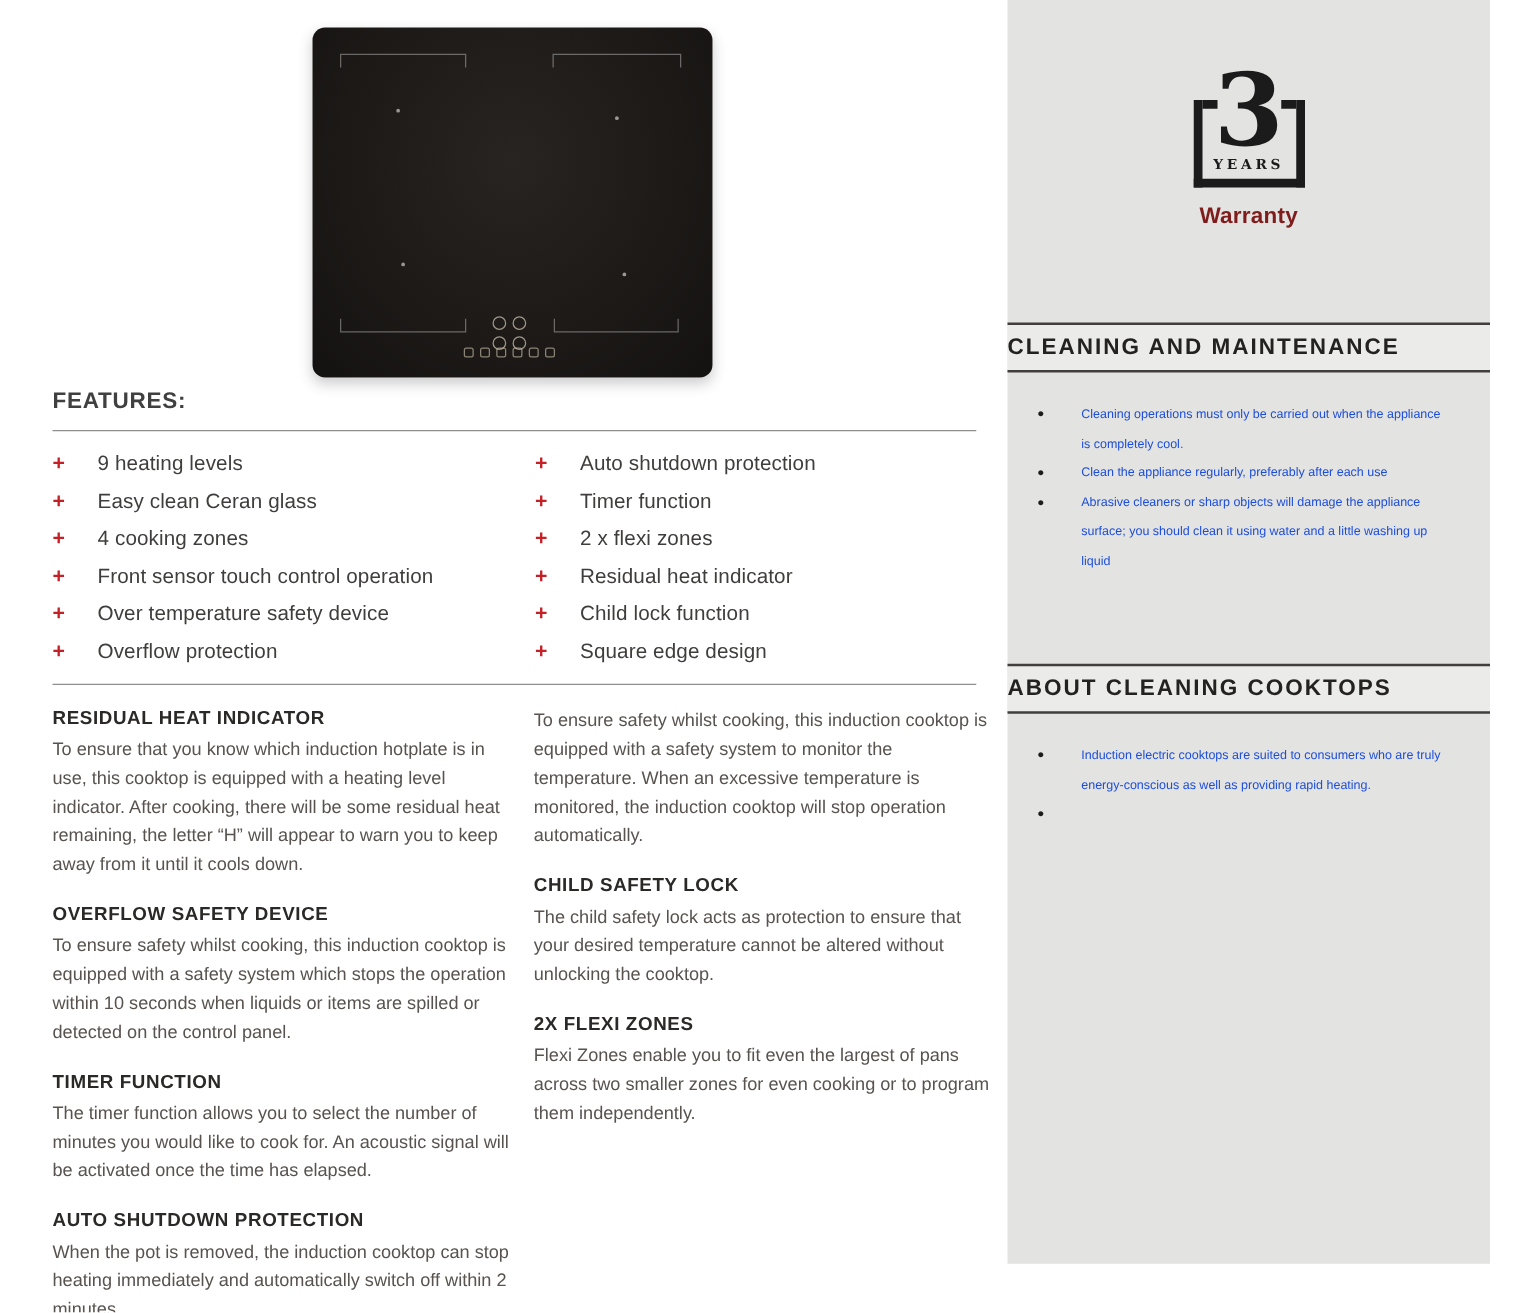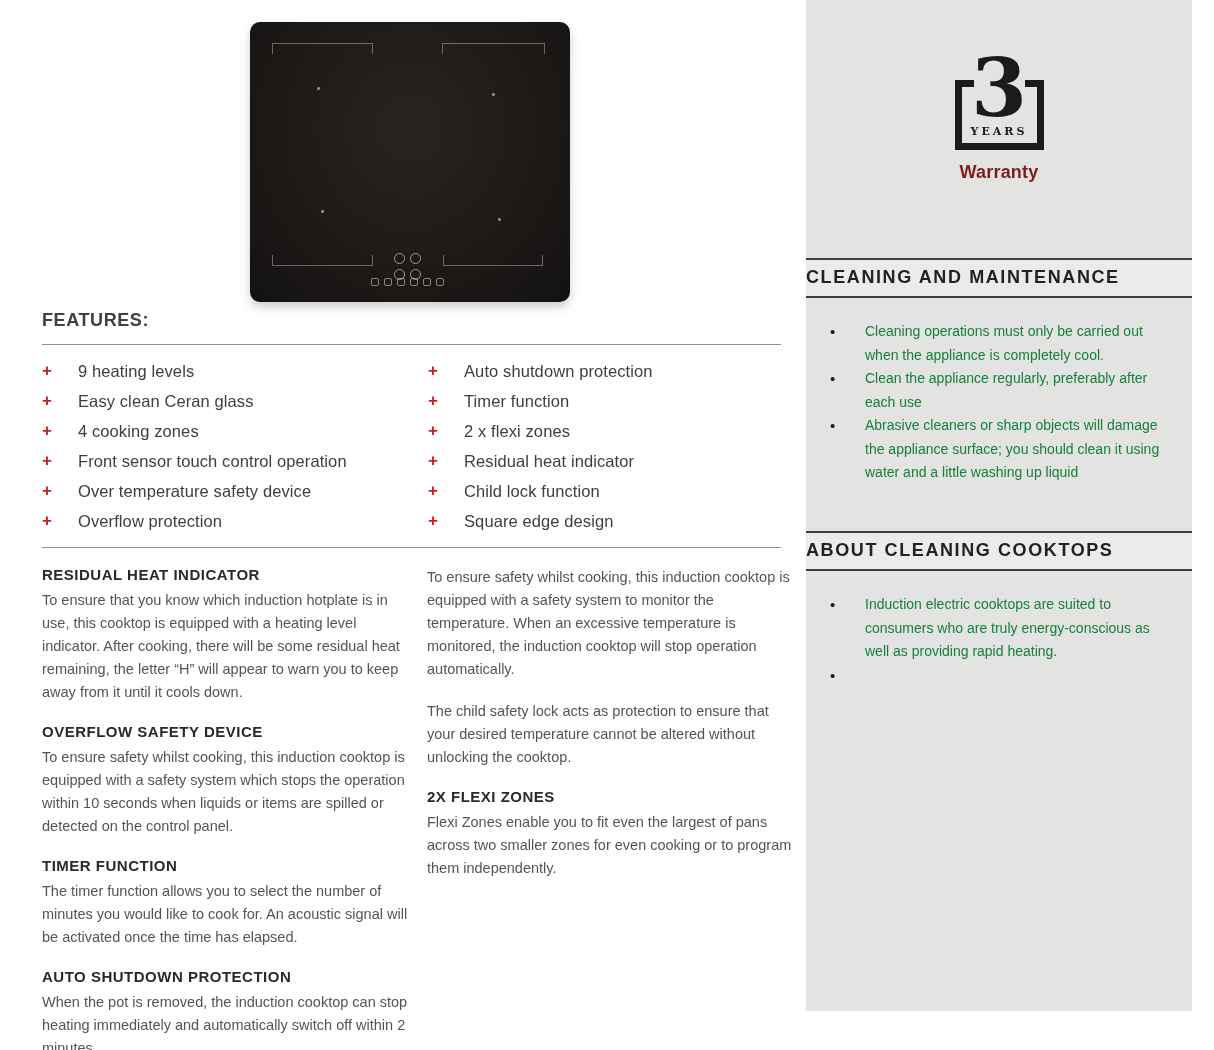"Cleaning operations must only be" .btext { color: #15803d -> #1d4ed8; font-size: 14px -> 10px }
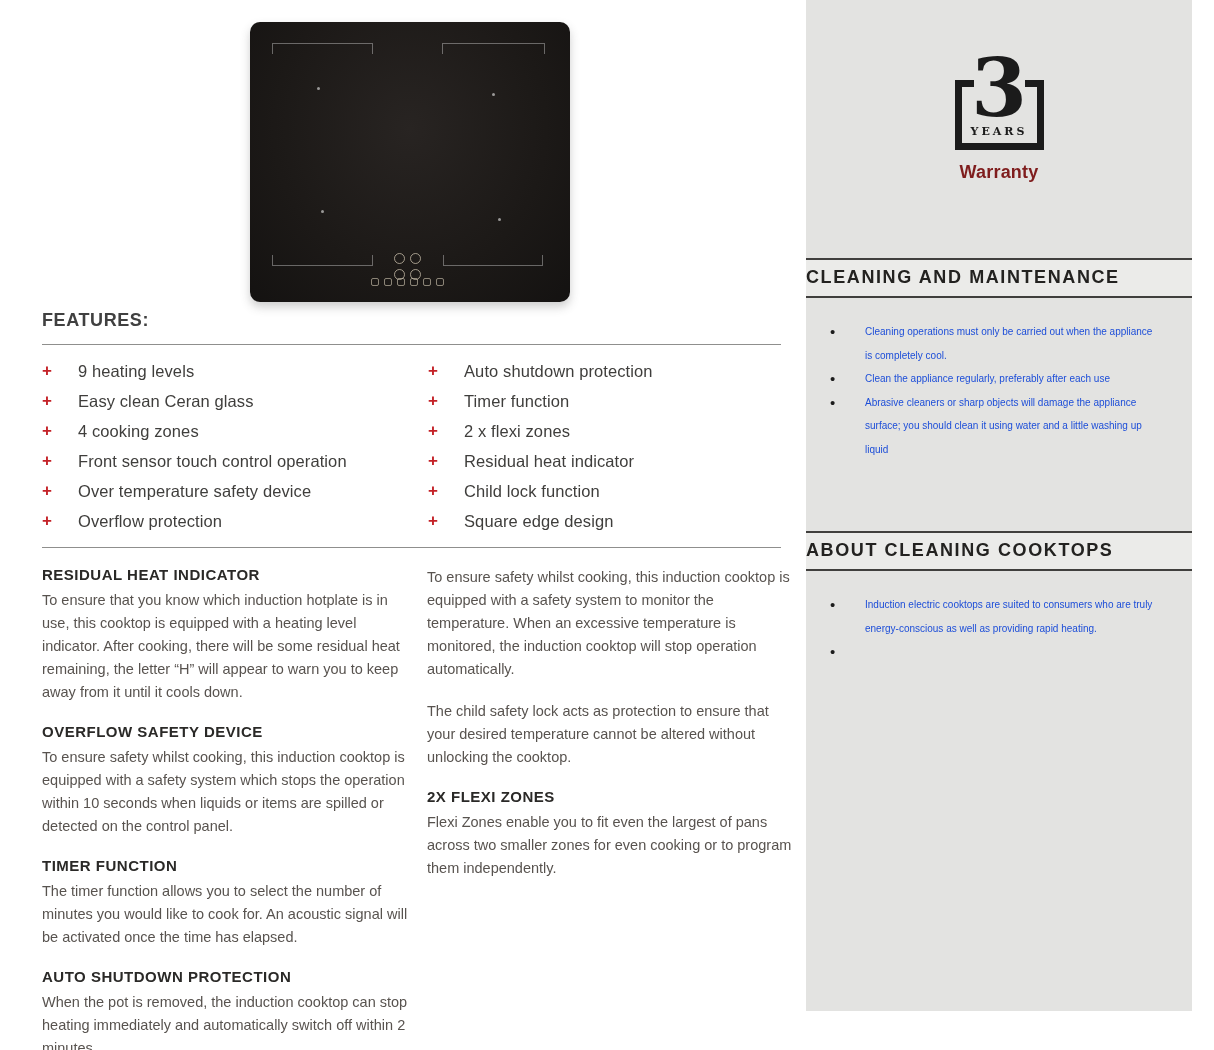"CHILD SAFETY LOCK" div.sec-h { html: none -> <div>CHILD SAFETY LOCK</div> }
